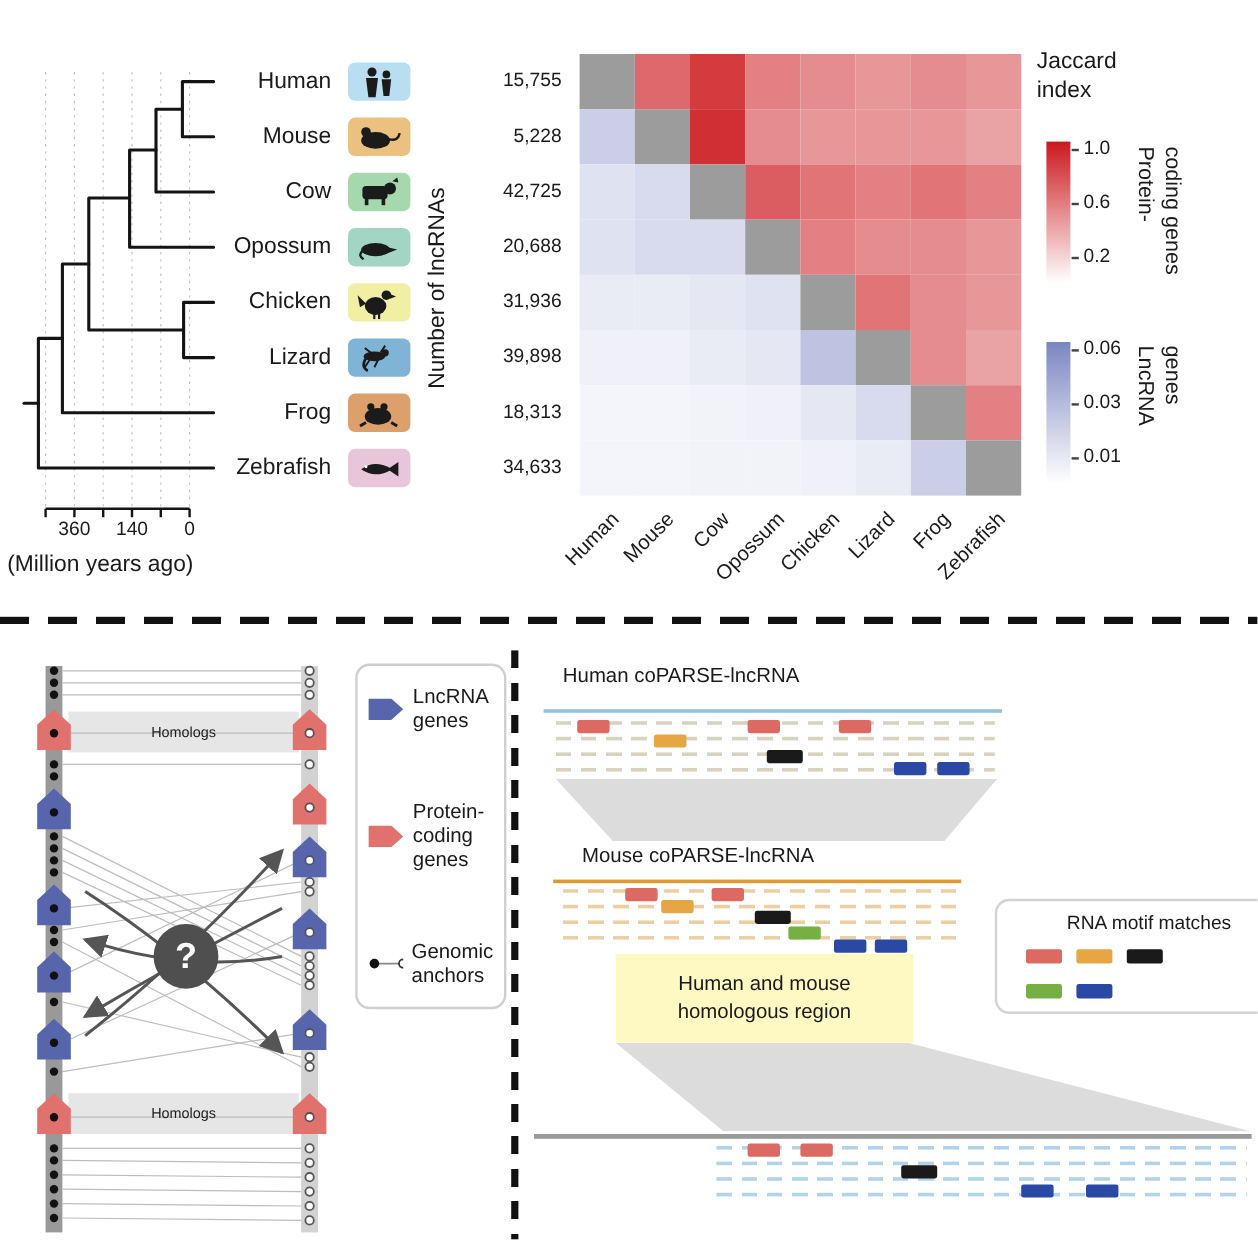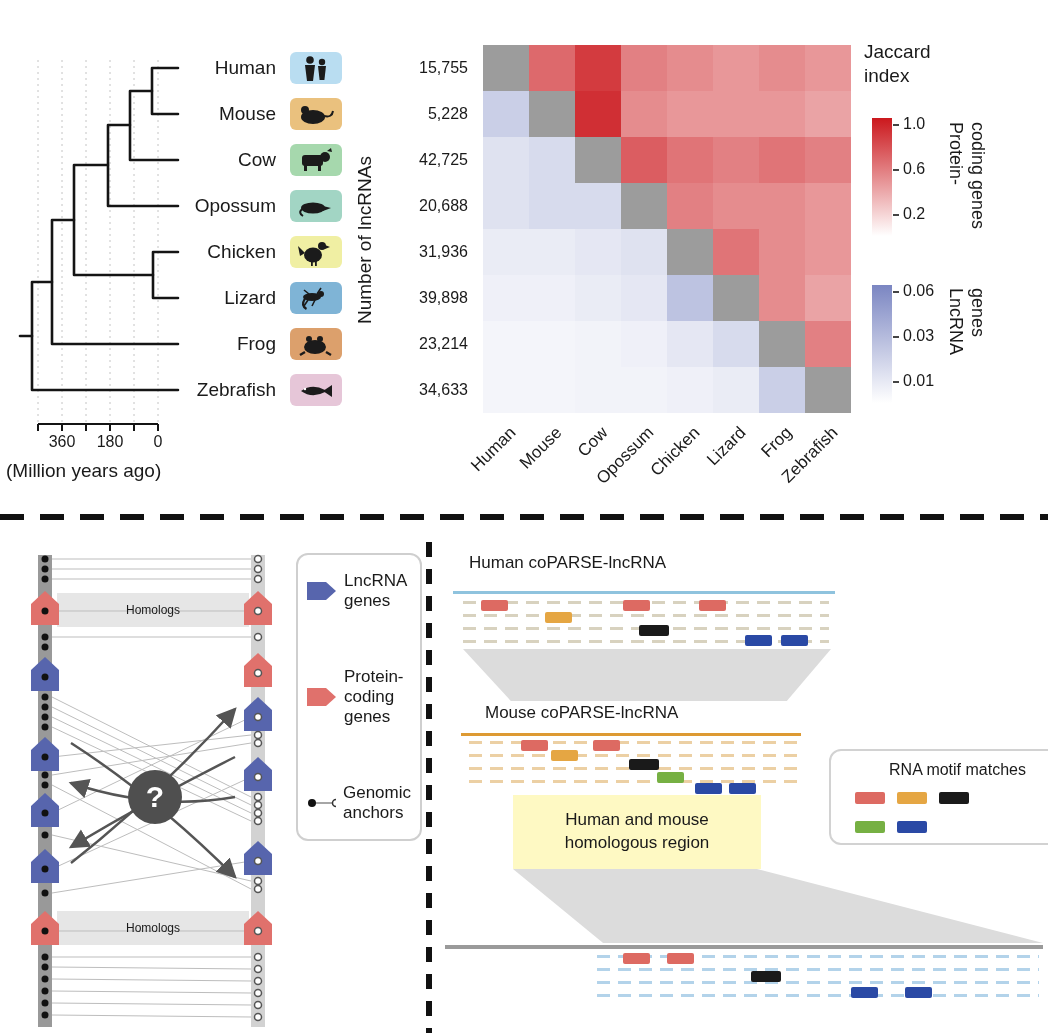"23,214" div.sp-count { text: 23,214 -> 18,313 }
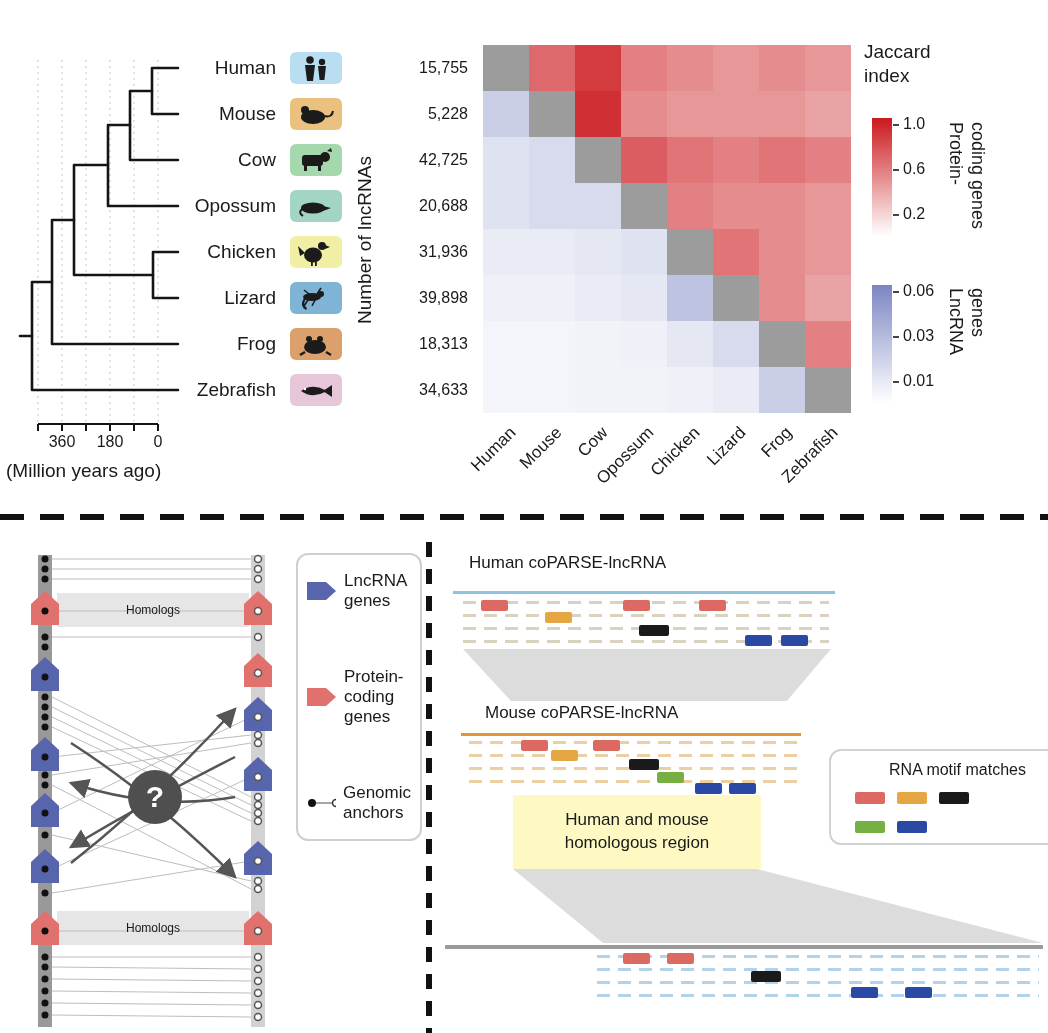"180" span.abs { text: 180 -> 140 }
